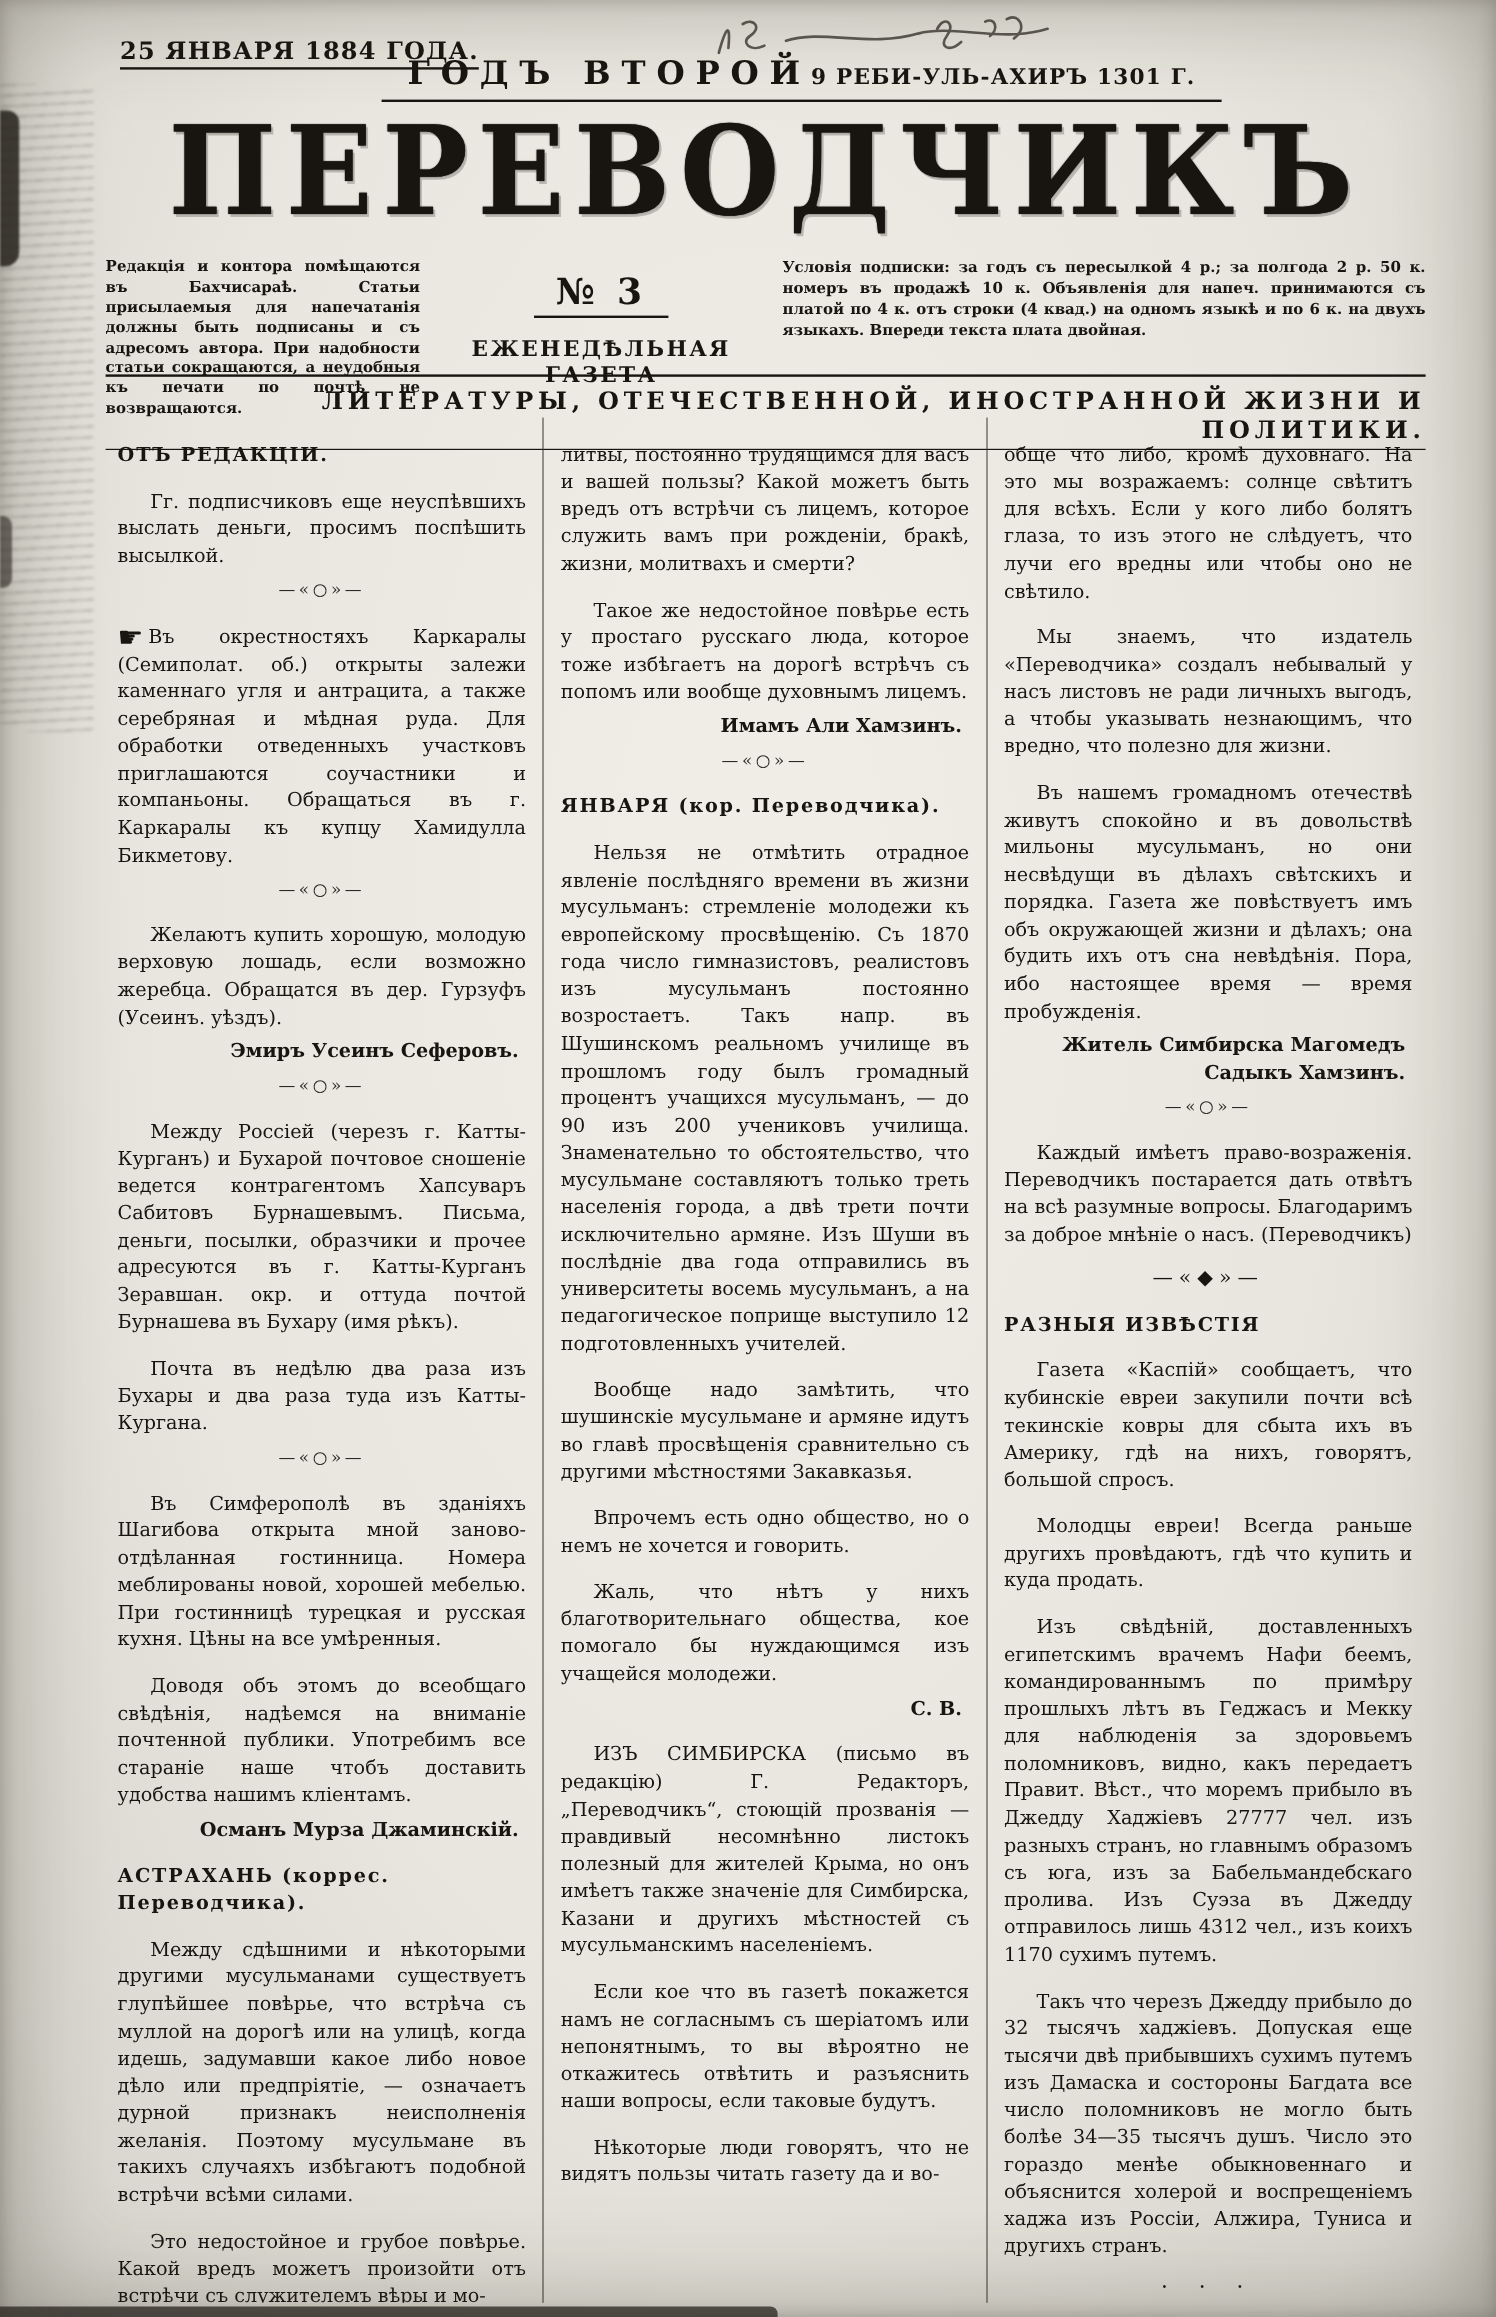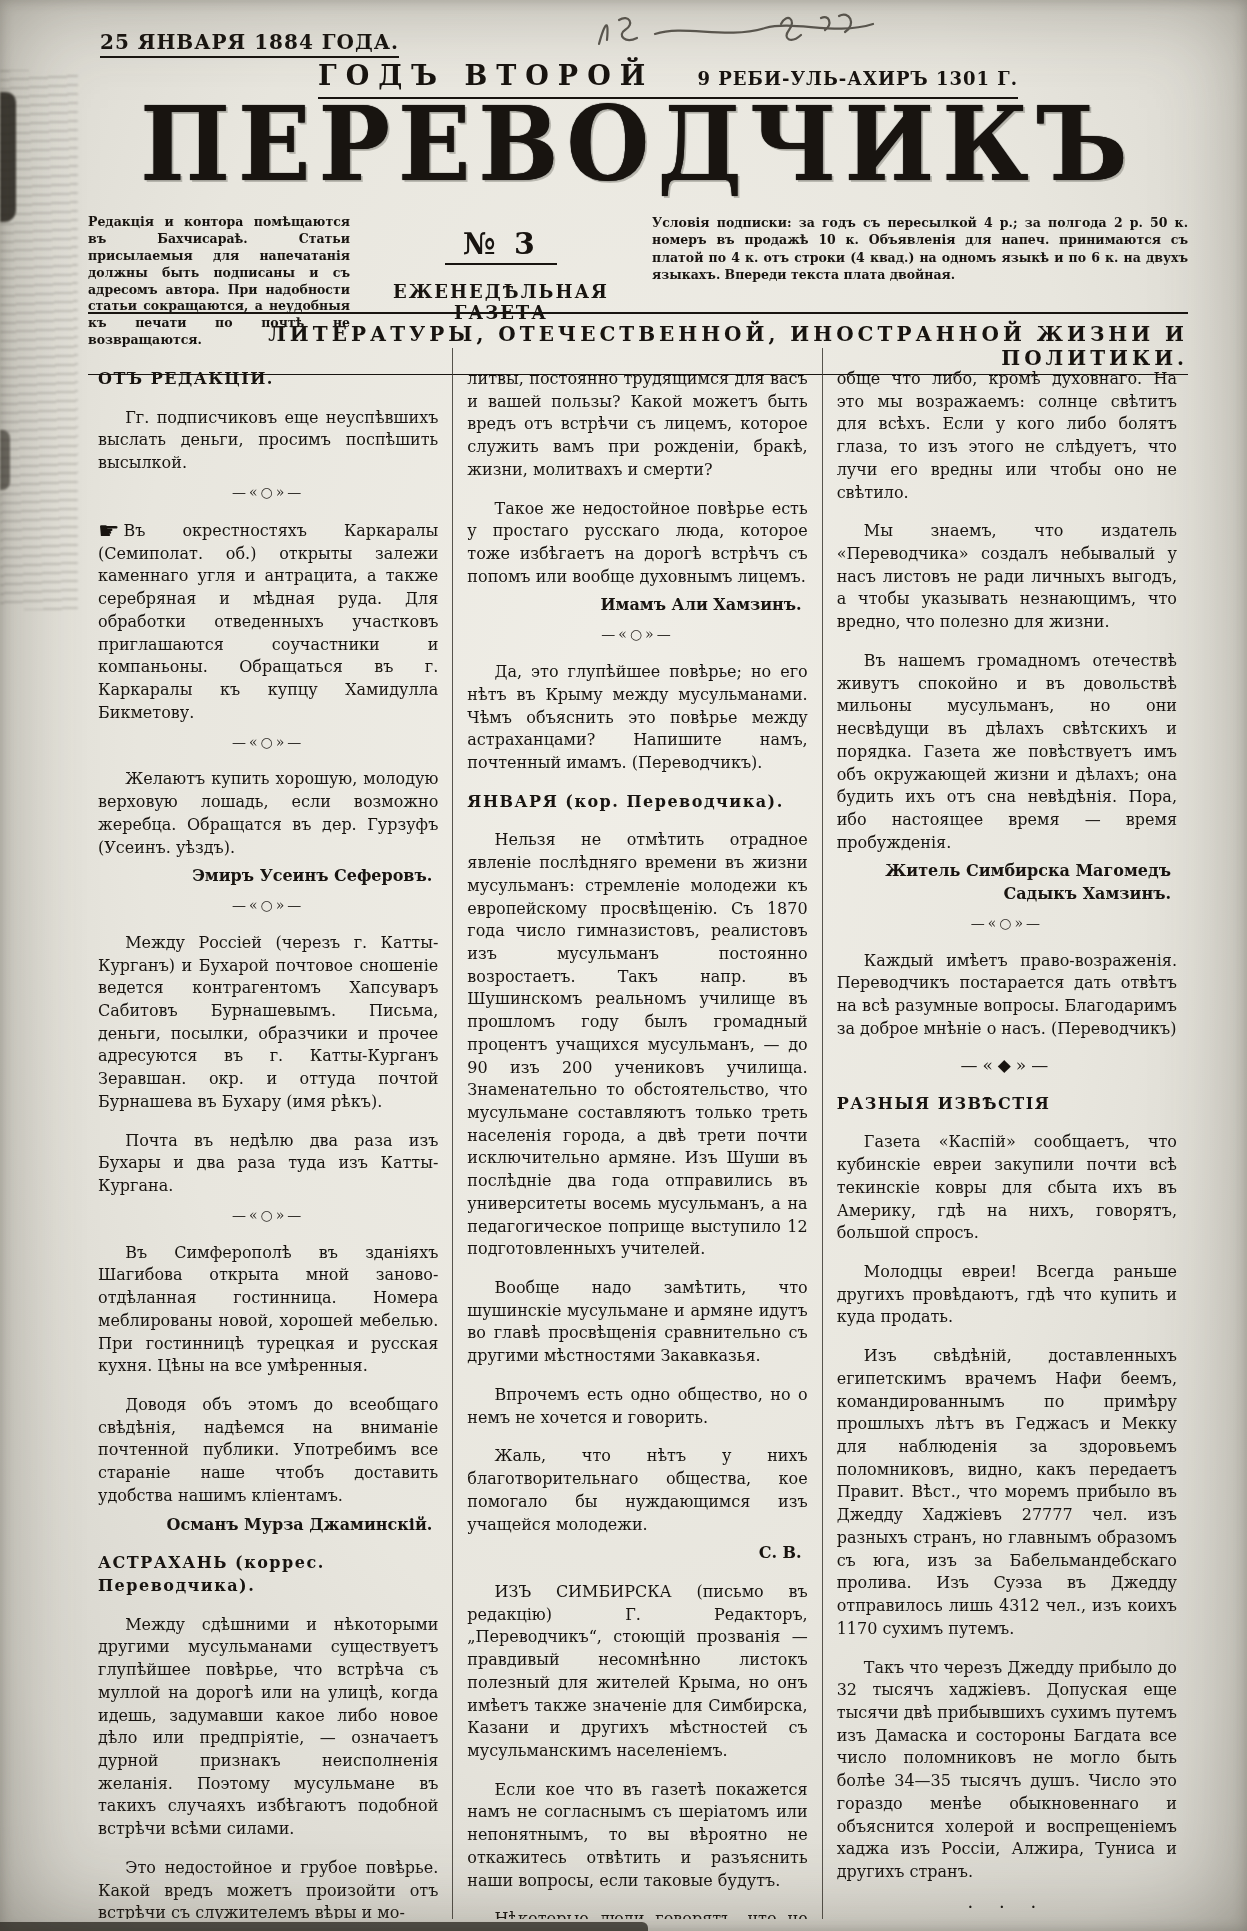"ГОДЪ ВТОРОЙ" .yearline-row { justify-content: space-between -> center; top: 42px -> 28px }
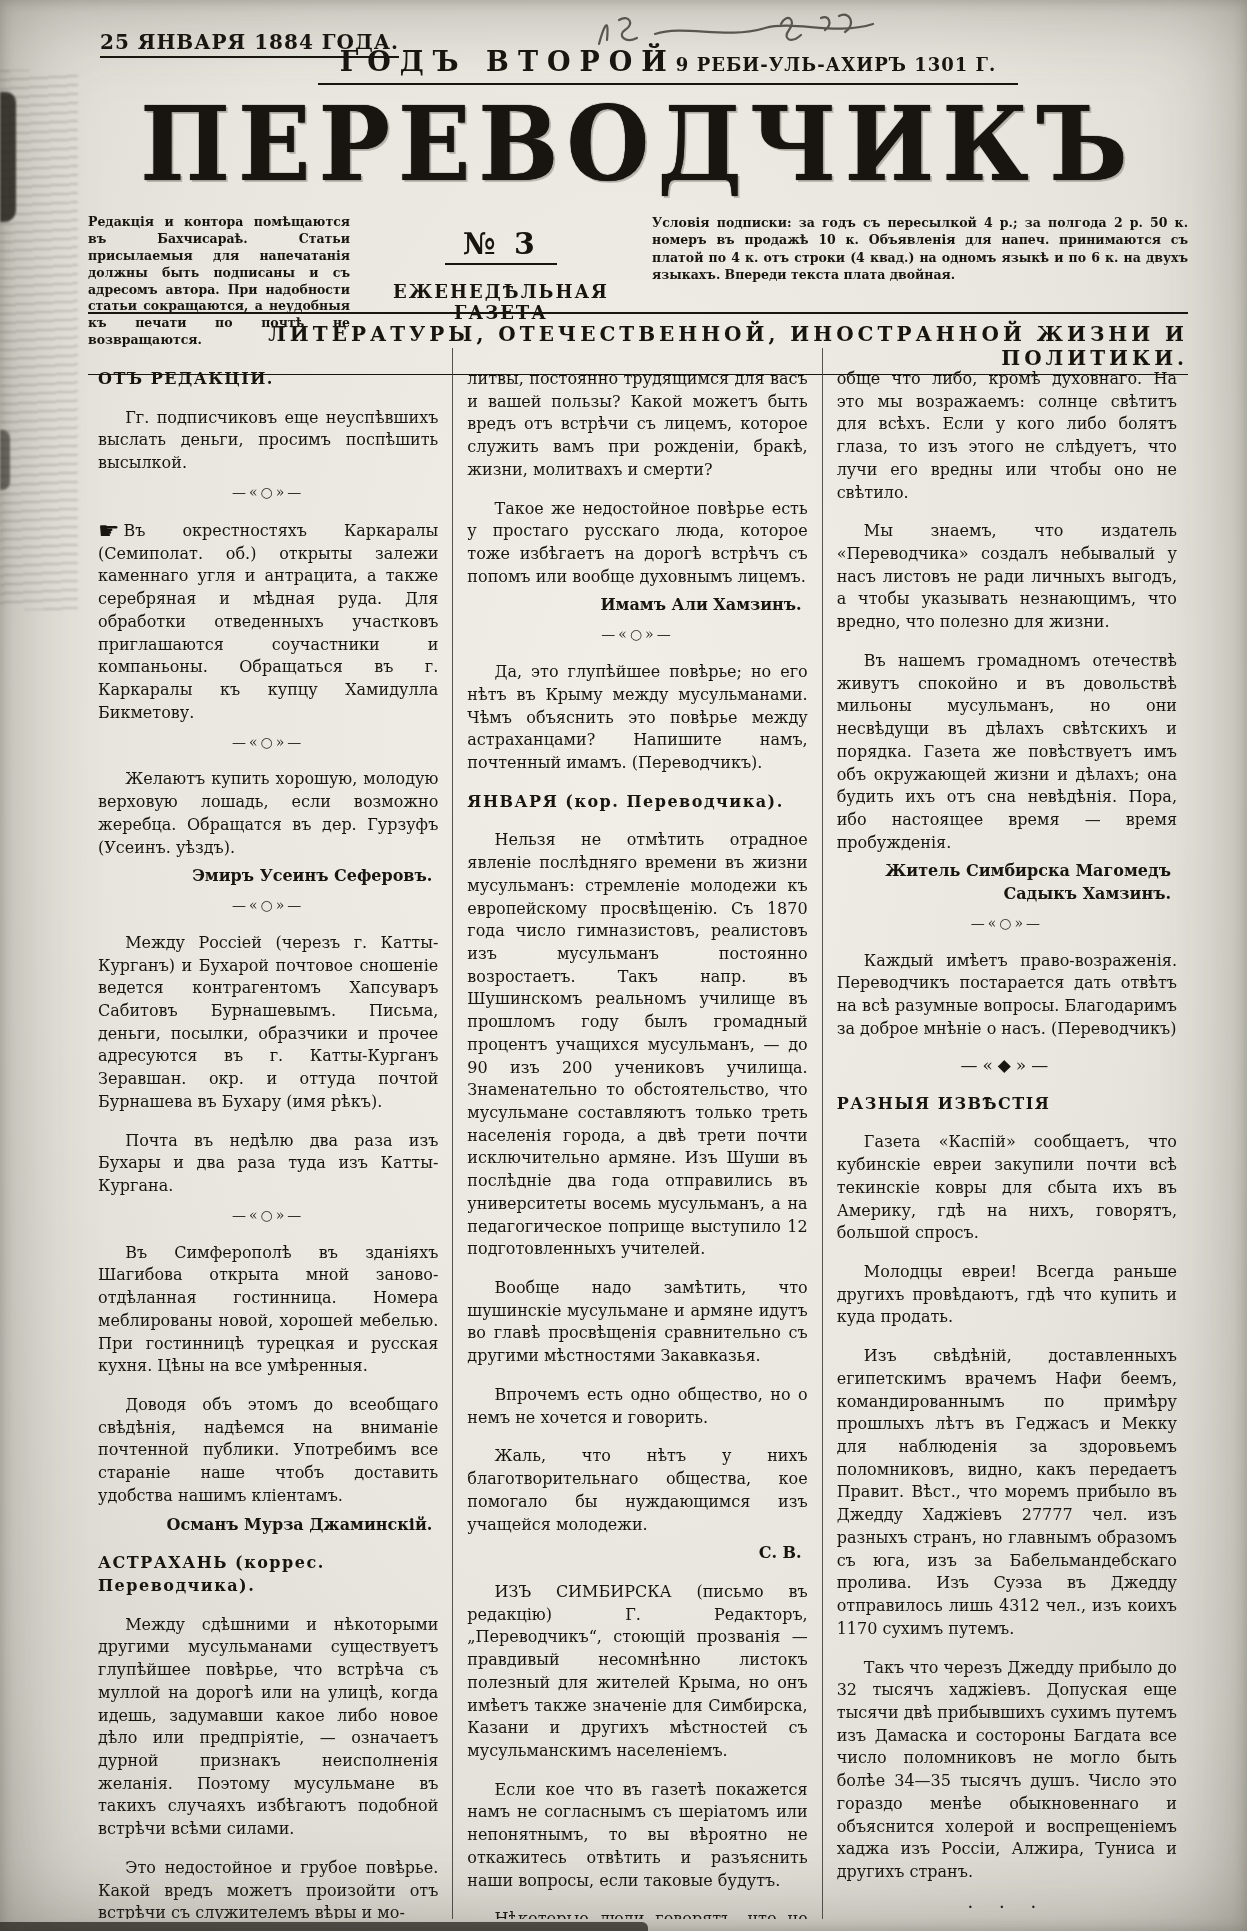"Да, это глупѣйшее повѣрье; но" div.blk { html: <div>Да, это глупѣйшее повѣрье; но его нѣтъ въ Крыму между мусульманами. Чѣмъ объяснить это повѣрье между астраханцами? Напишите намъ, почтенный имамъ. (Переводчикъ).</div> -> none }
